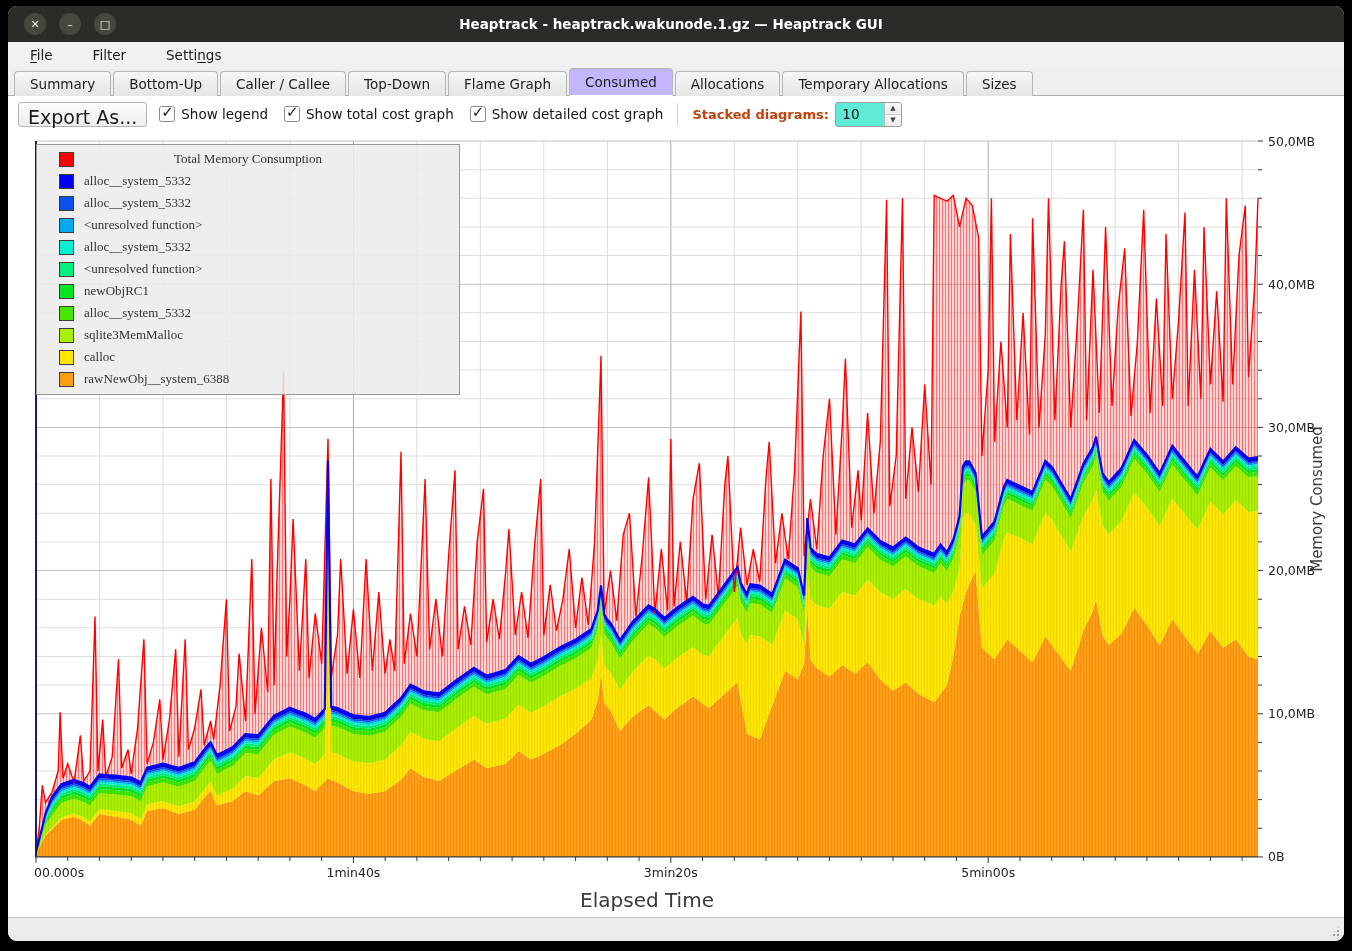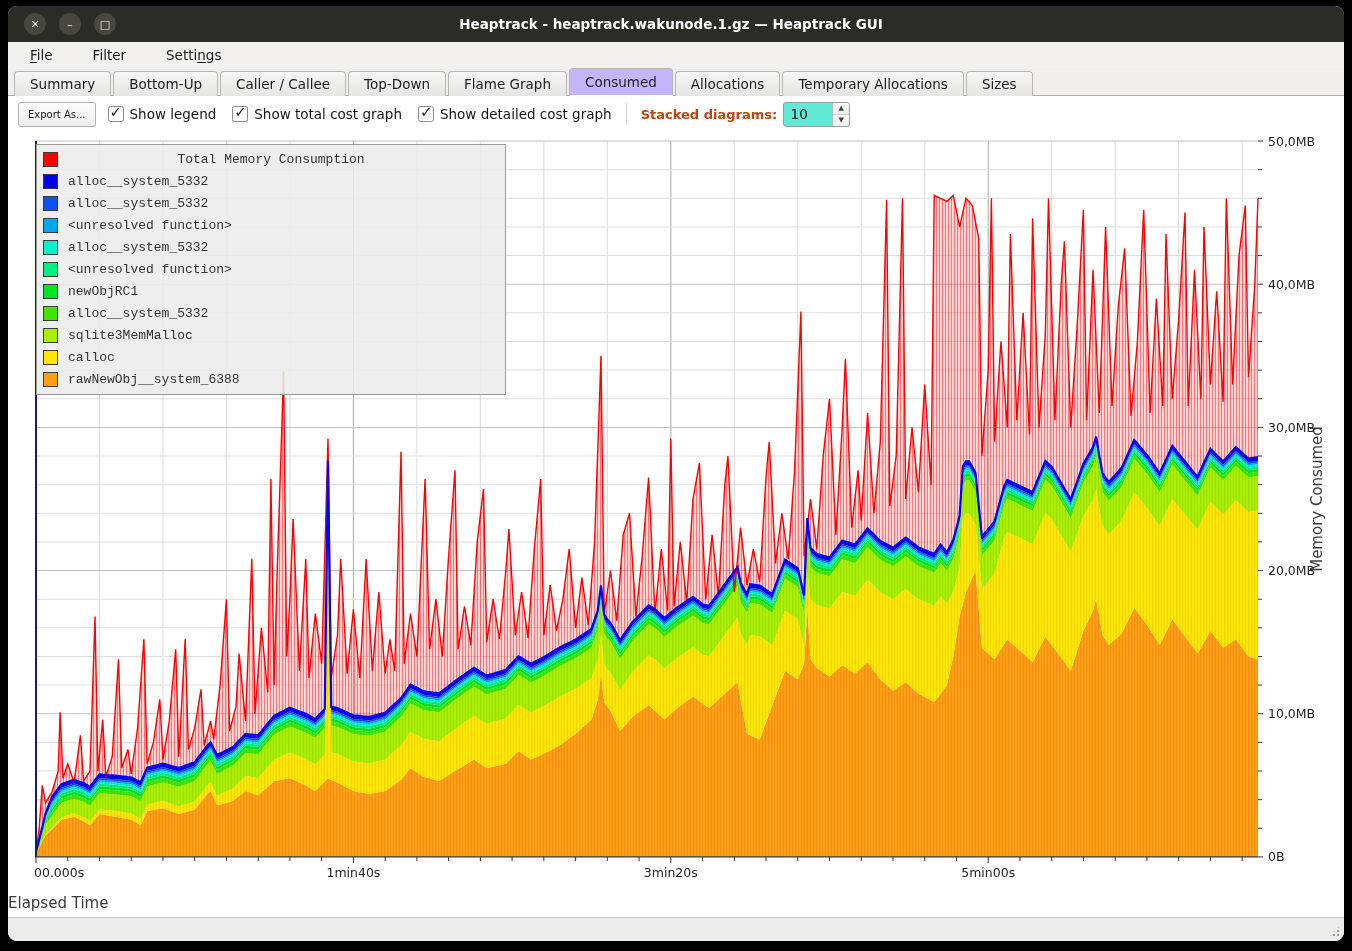"Export As..." .btn { font-size: 10px -> 19px }
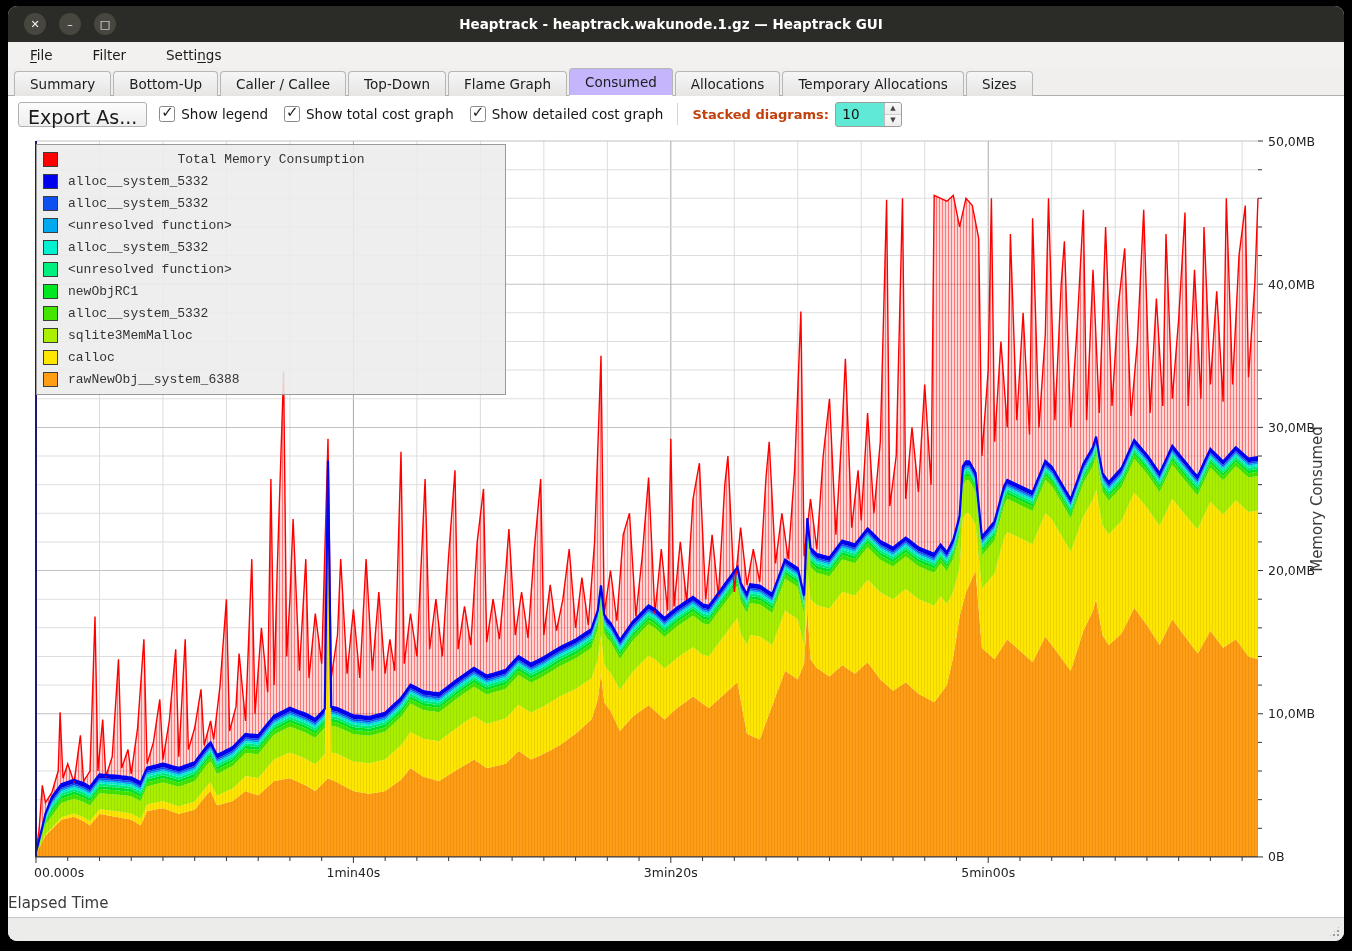"Total Memory Consumption" .legend { font-family: Liberation Mono, monospace -> Liberation Serif, serif; padding: 3px 0 4px -> 3px 16px 4px; width: 470px -> 424px }
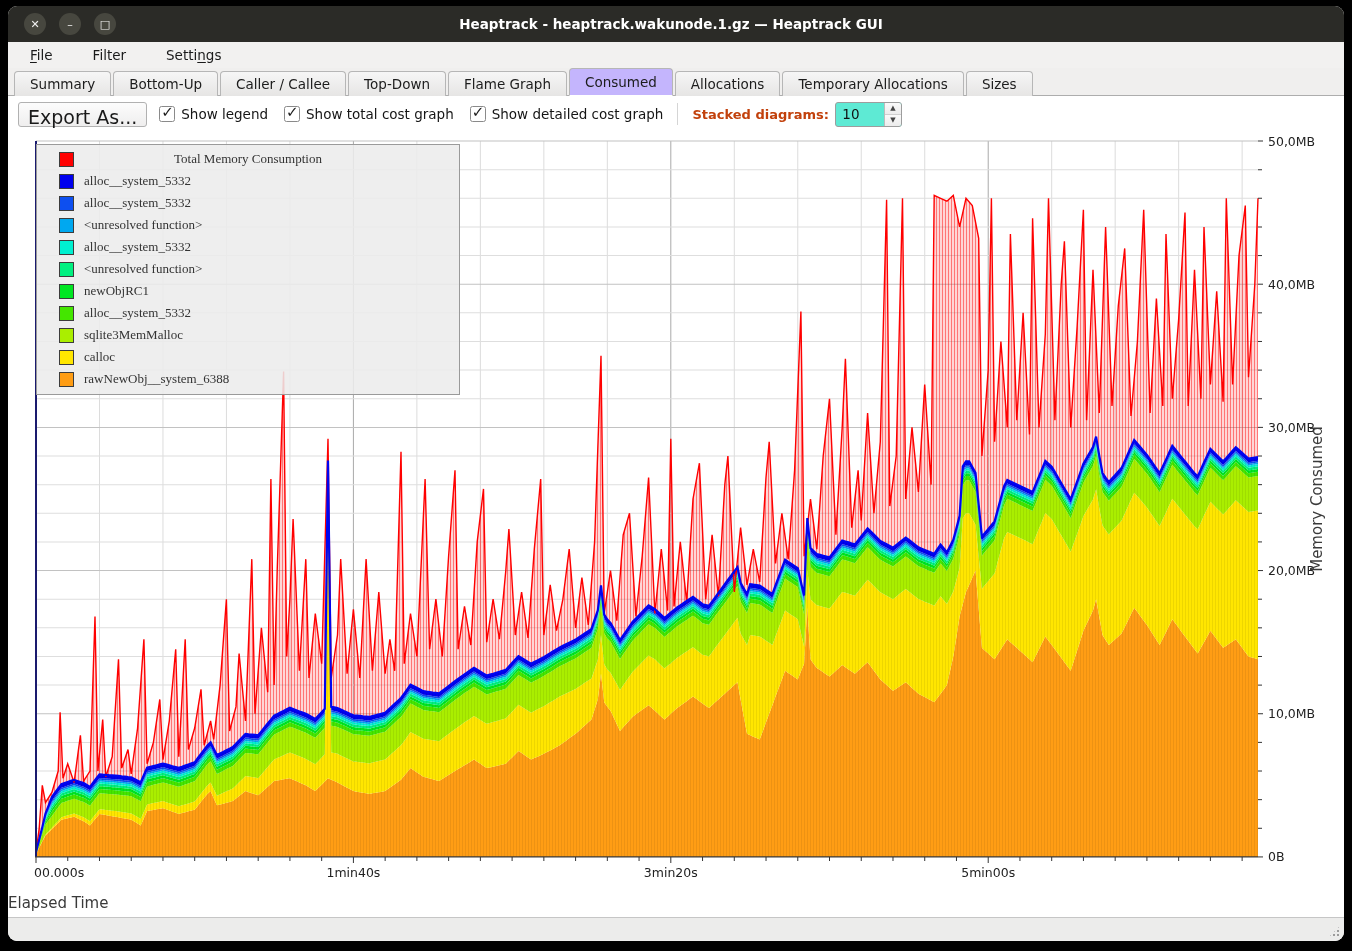"Elapsed Time" .xlabel { font-size: 15px -> 20px; text-align: left -> center }
